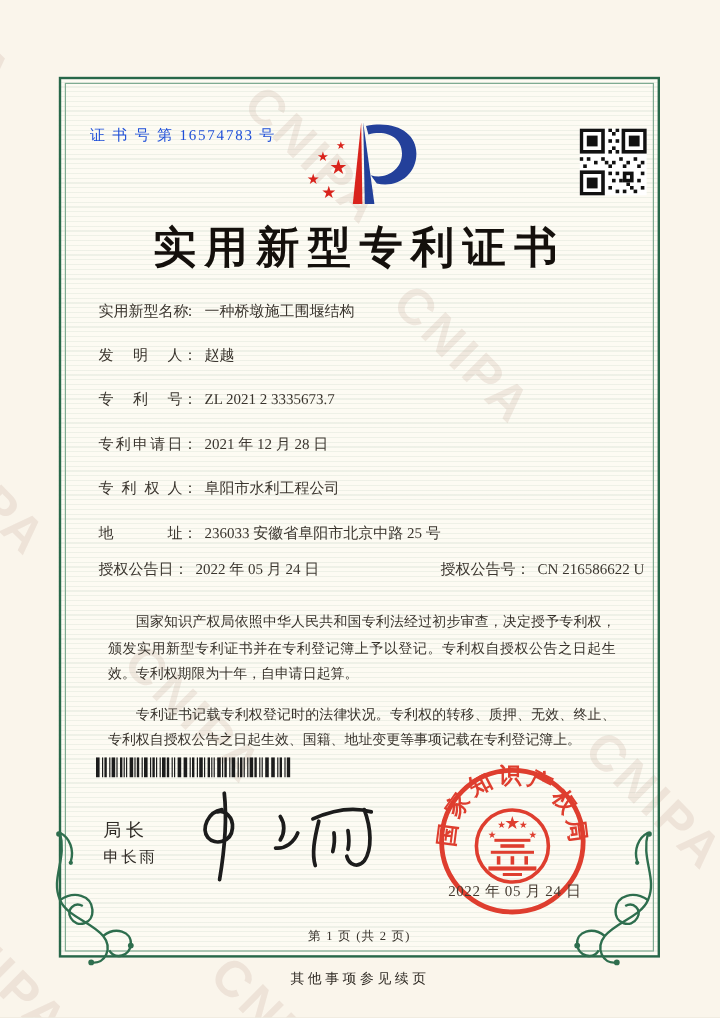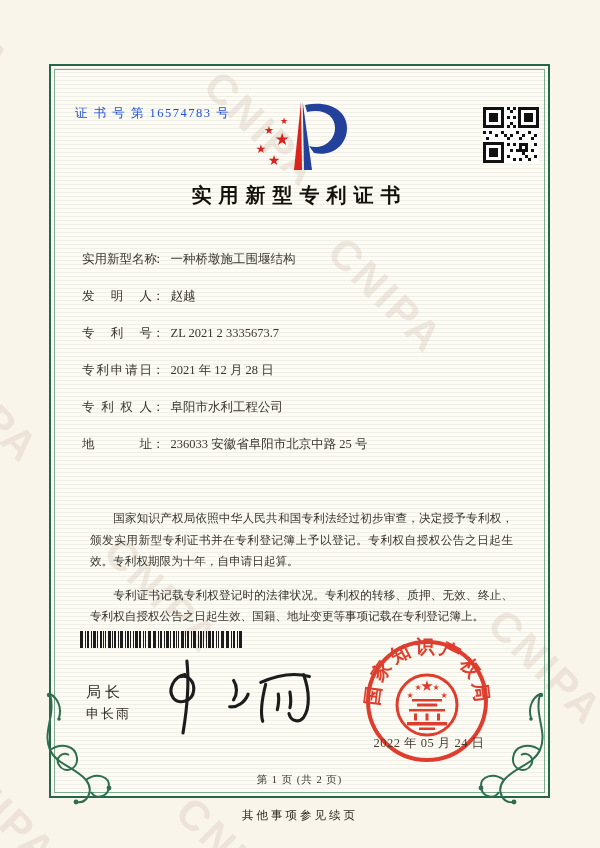"实用新型专利证书" .title { font-size: 20px -> 36px }
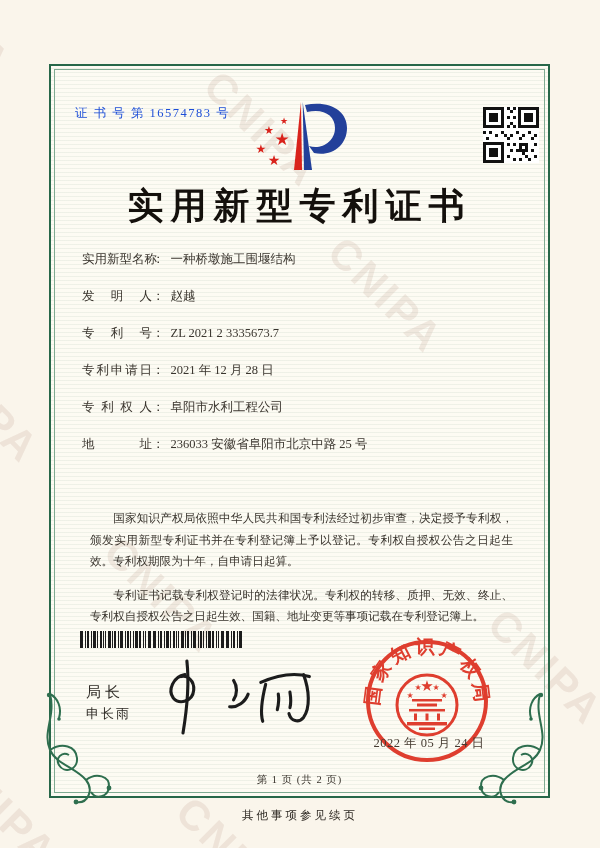"授权公告日： 2022 年 05 月" div.grant-row { html: none -> <div> <span>授权公告日</span><span>：</span><span>2022 年 05 月 24 日</span> <span> <span>授权公告号</span><span>：</span><span>CN 216586622 U</span> </span> </div> }
